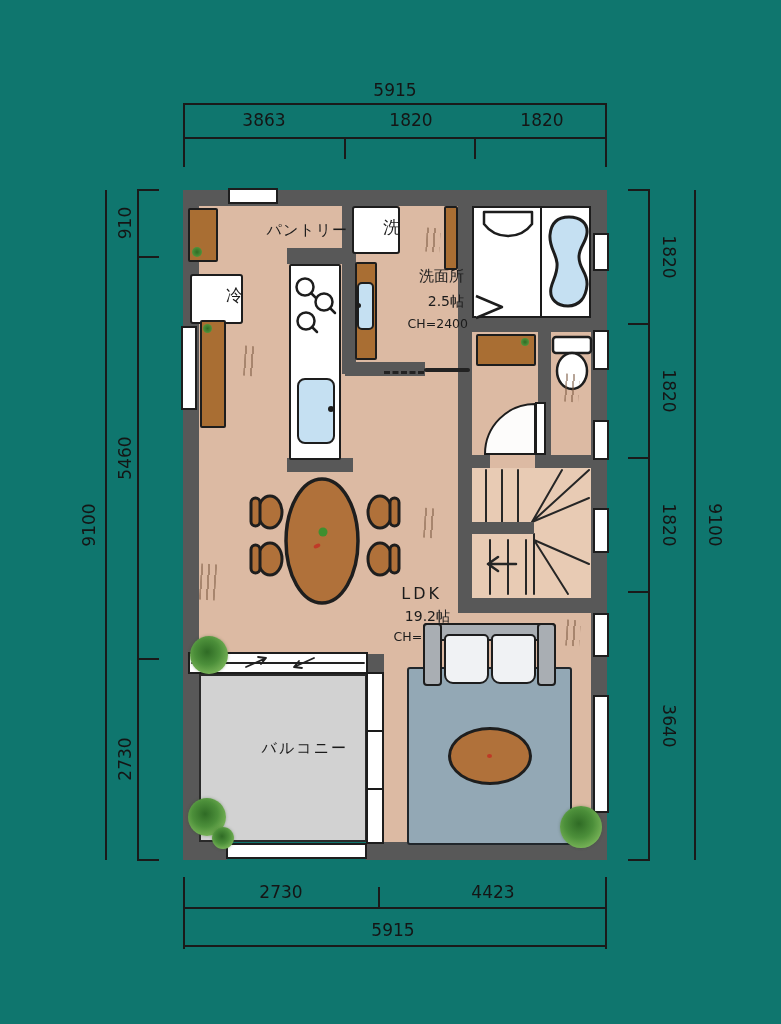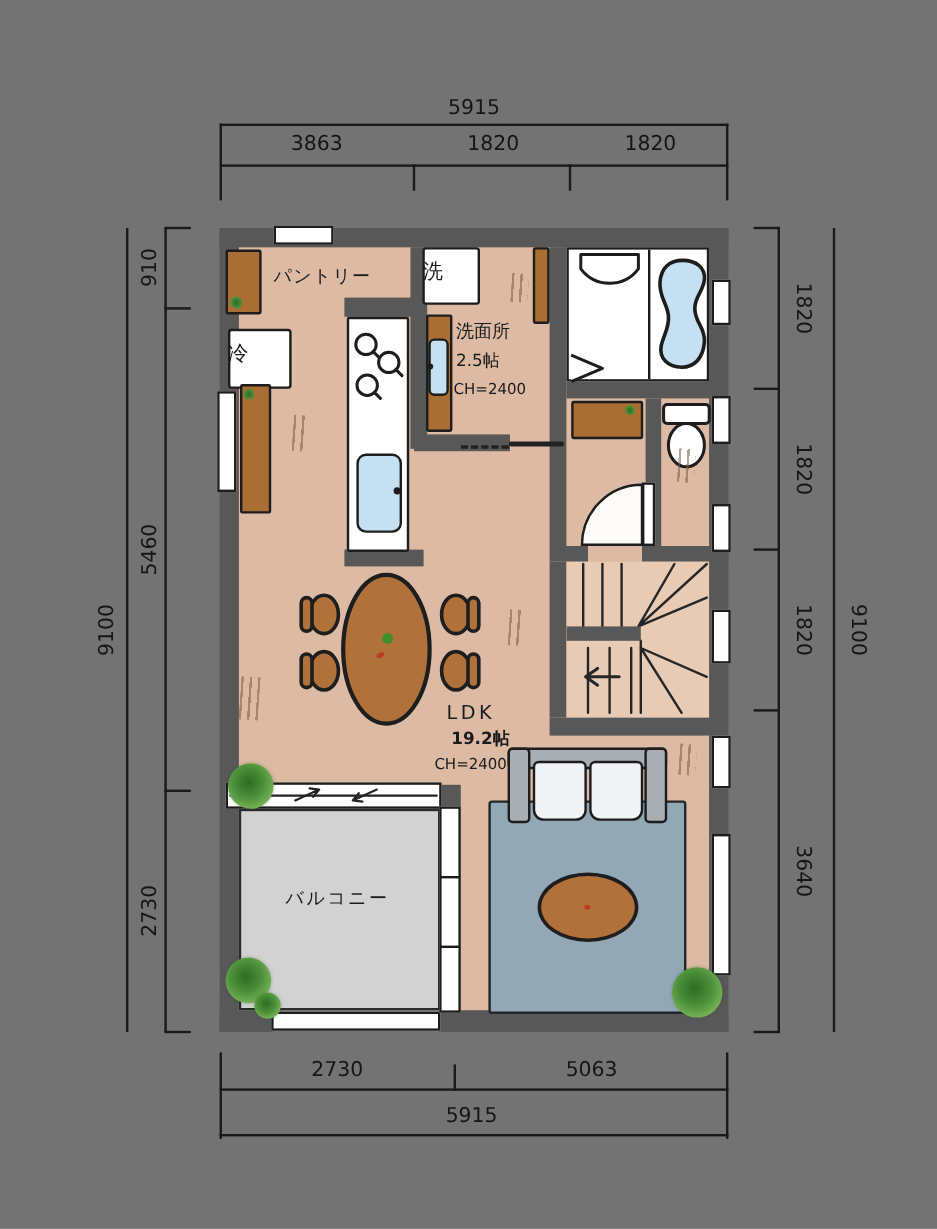"5915" .canvas { background: #737373 -> #0f766e }
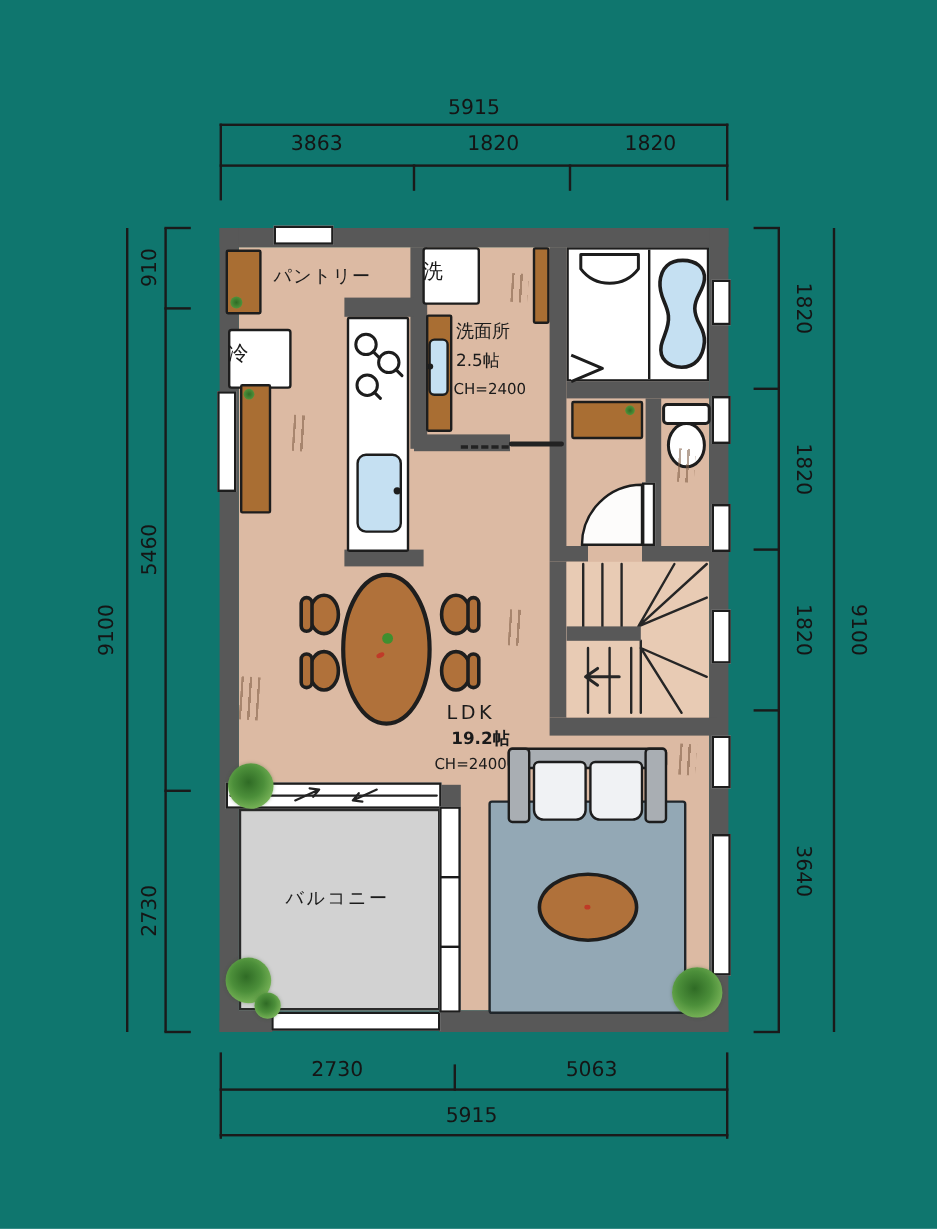"パントリー" .lbl { text-align: left -> right }
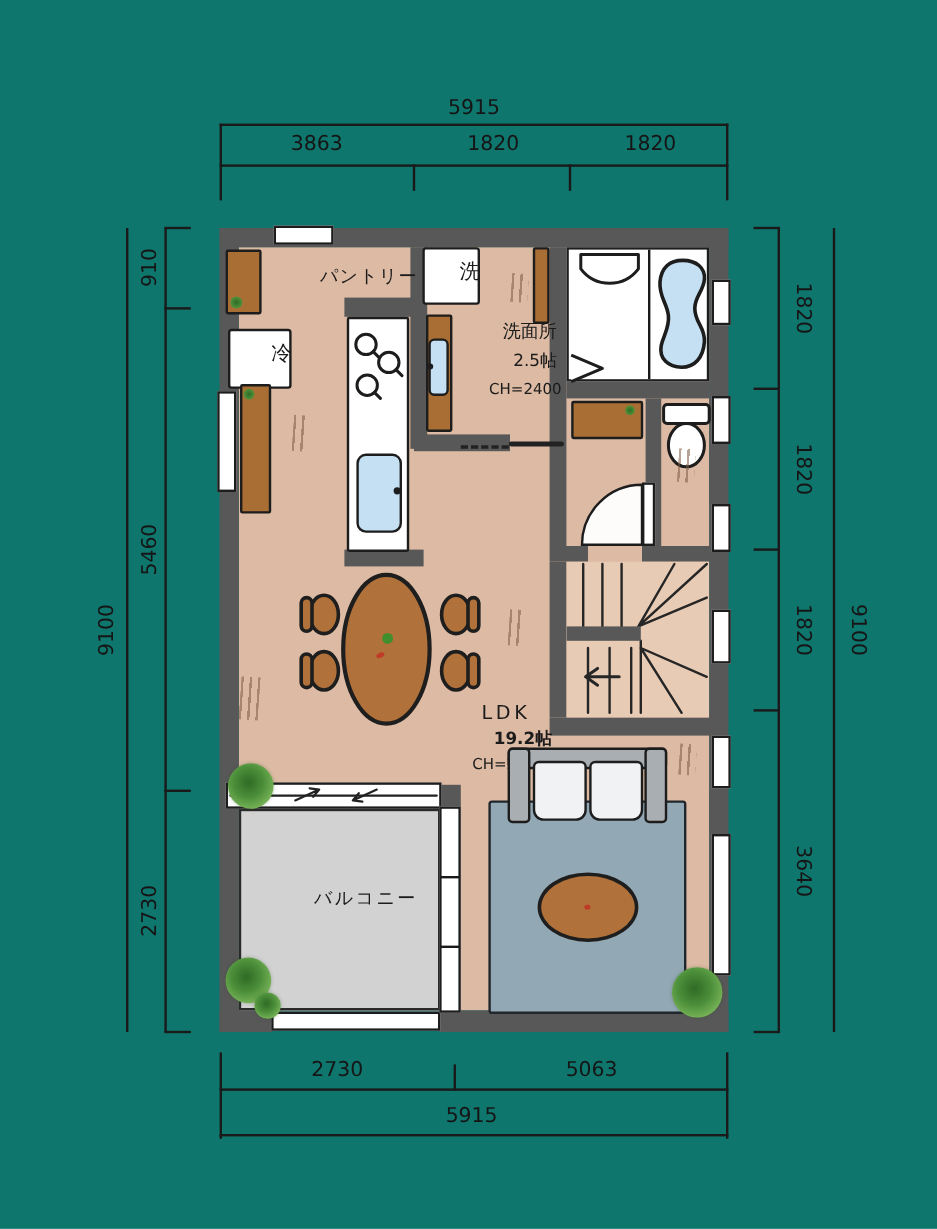"19.2帖" div.lbl { font-weight: bold -> none; left: 376px -> 366px }
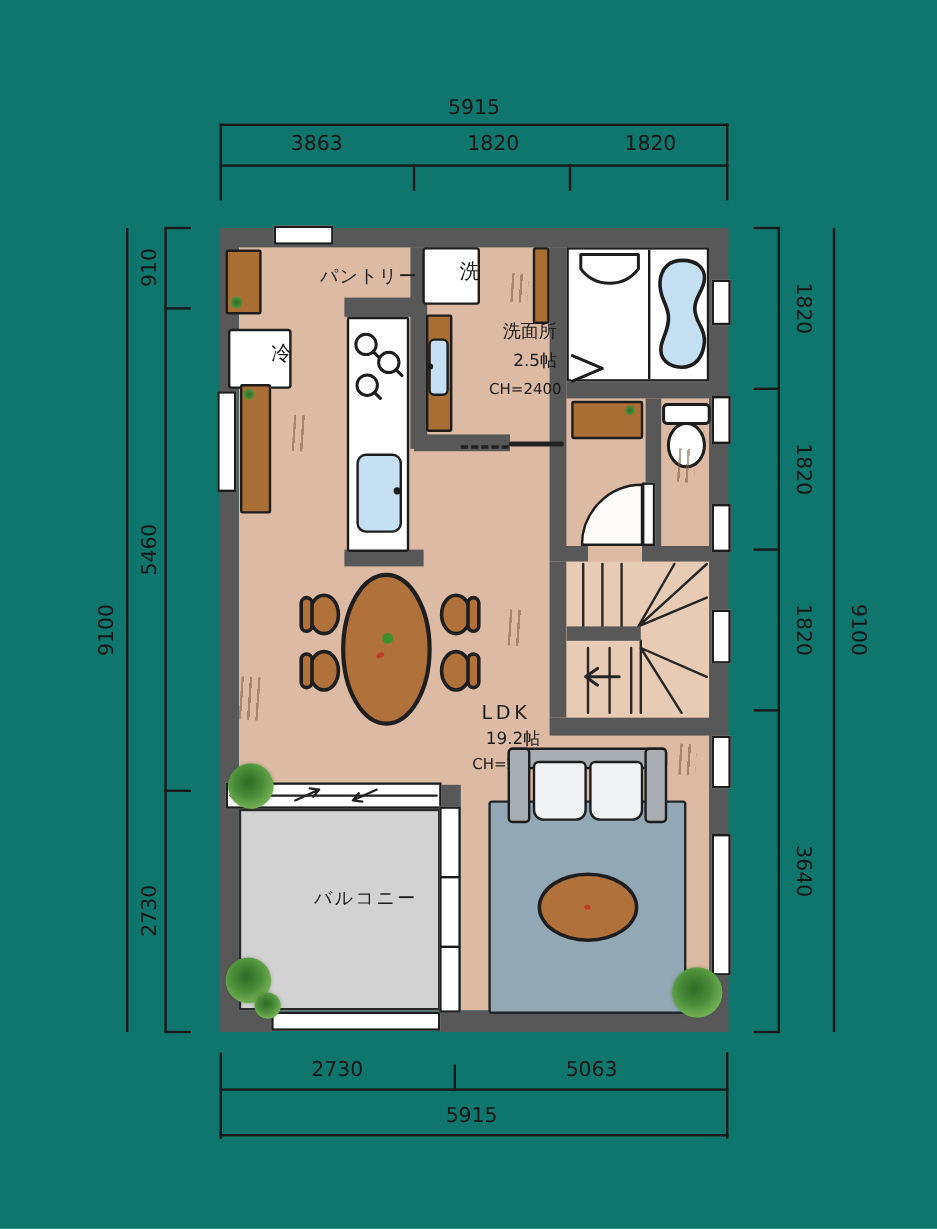"5063" div.dim { text: 5063 -> 4423 }
